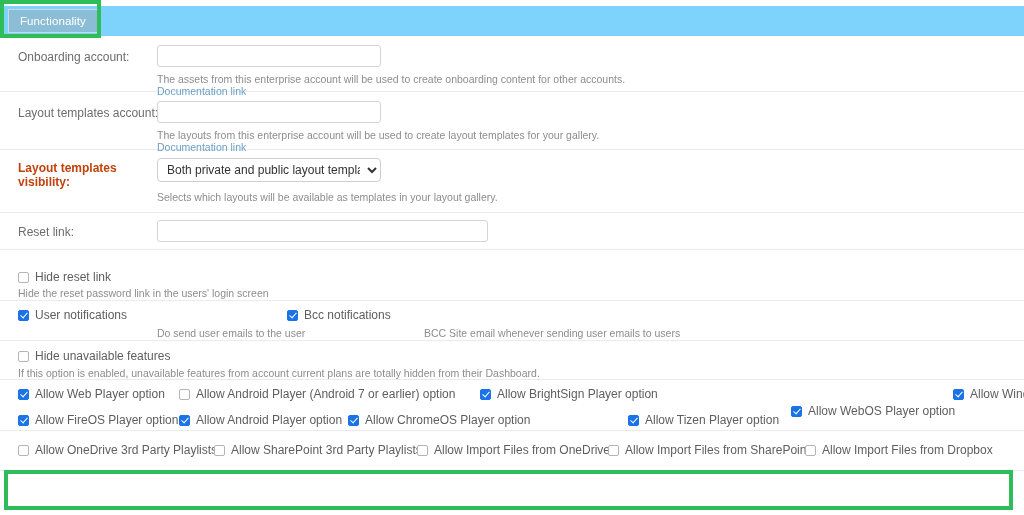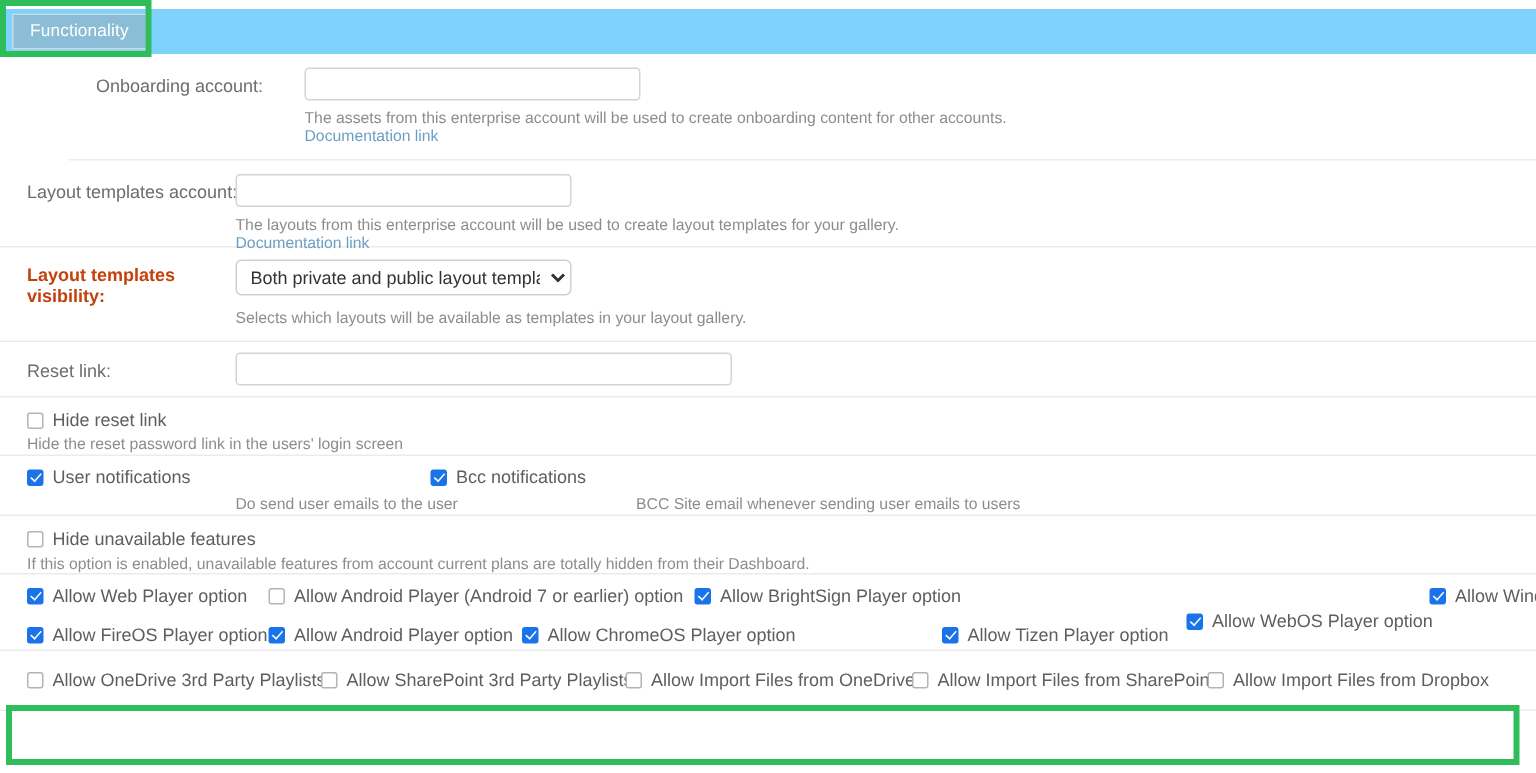"Onboarding account:" div.row { height: 71px -> 56px; margin-left: 46px -> none }
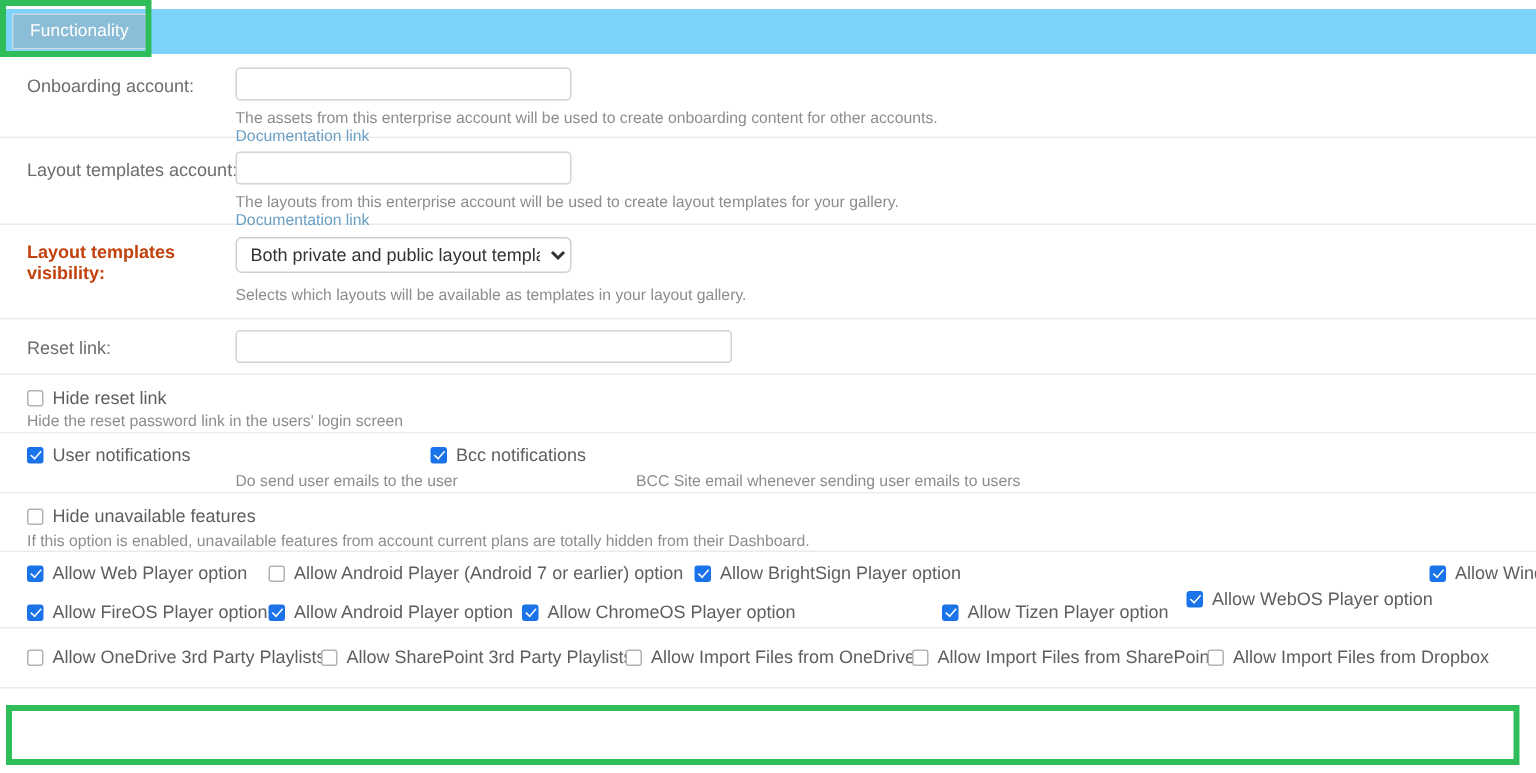"Hide reset link" div.row { margin-top: none -> 12px }
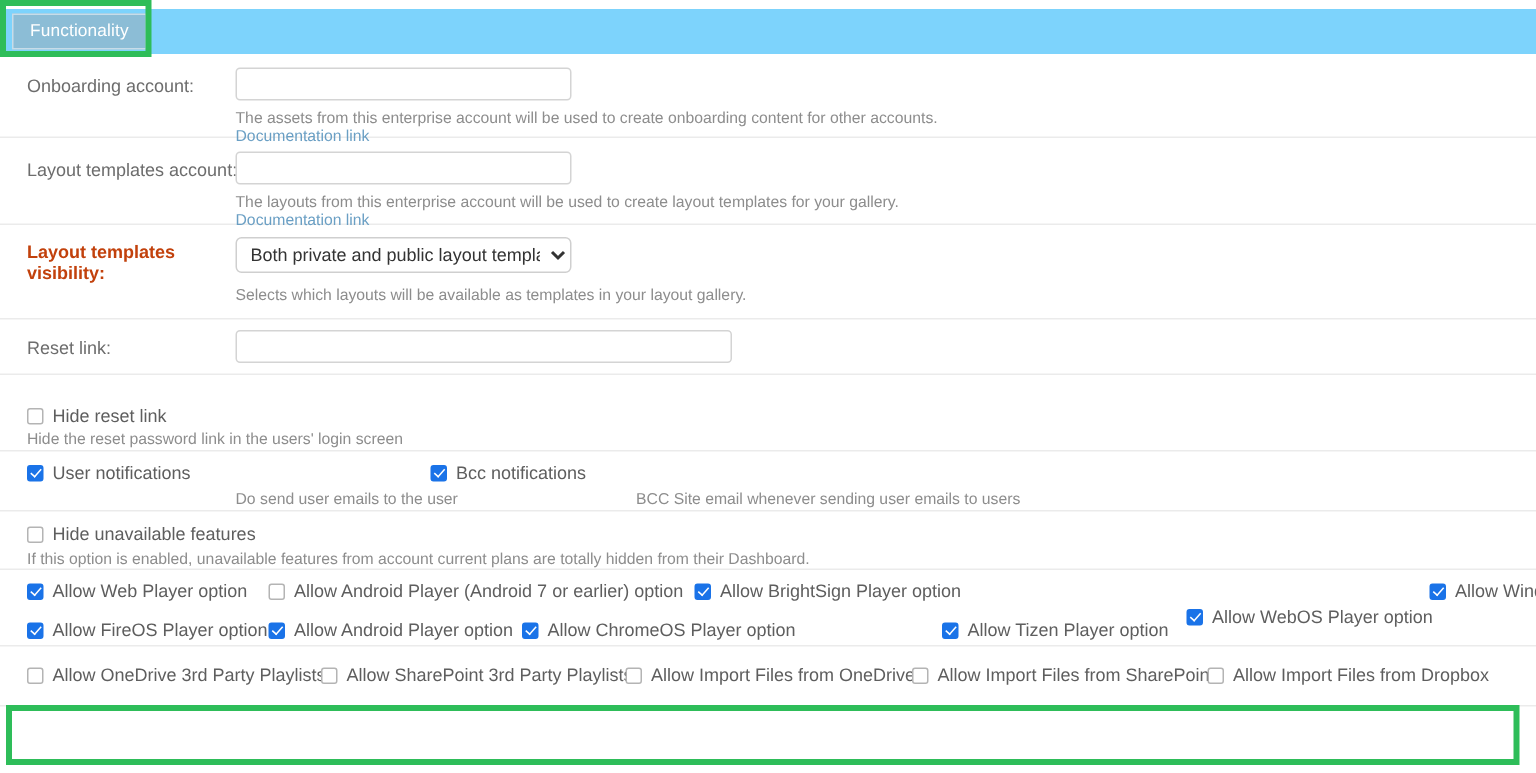"Allow BrightSign Player option" div.cb { left: 450px -> 467px }
